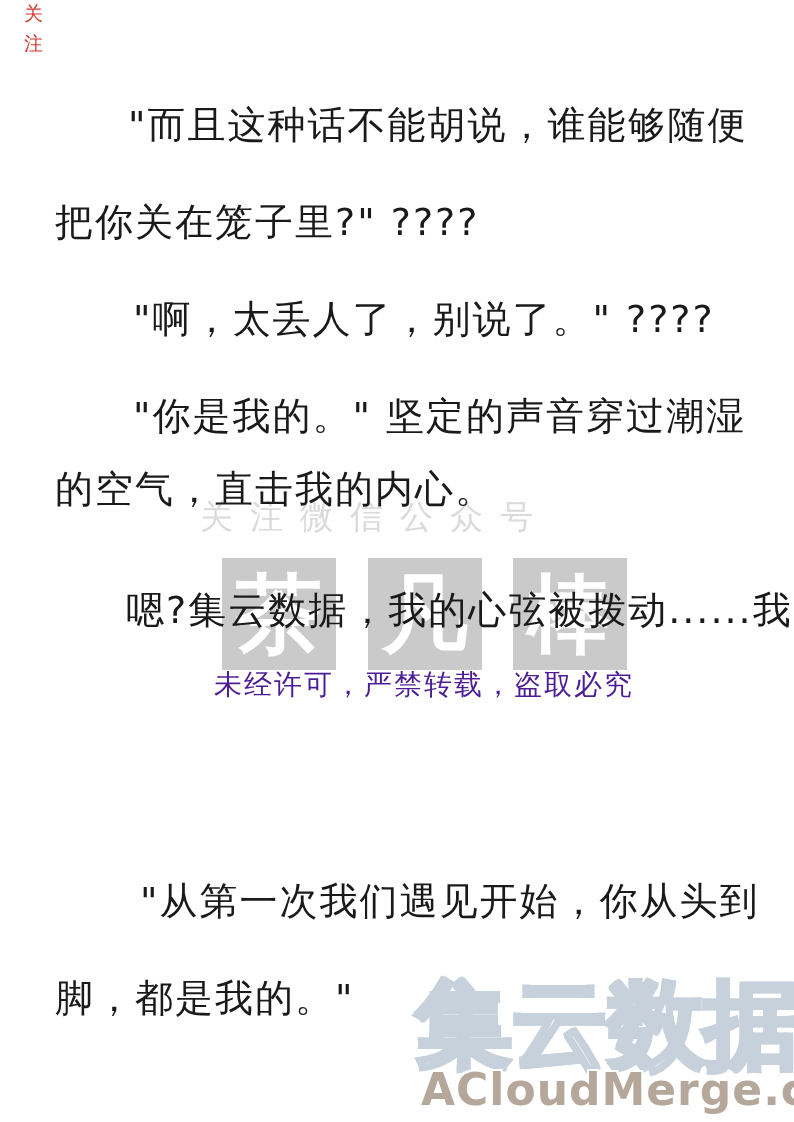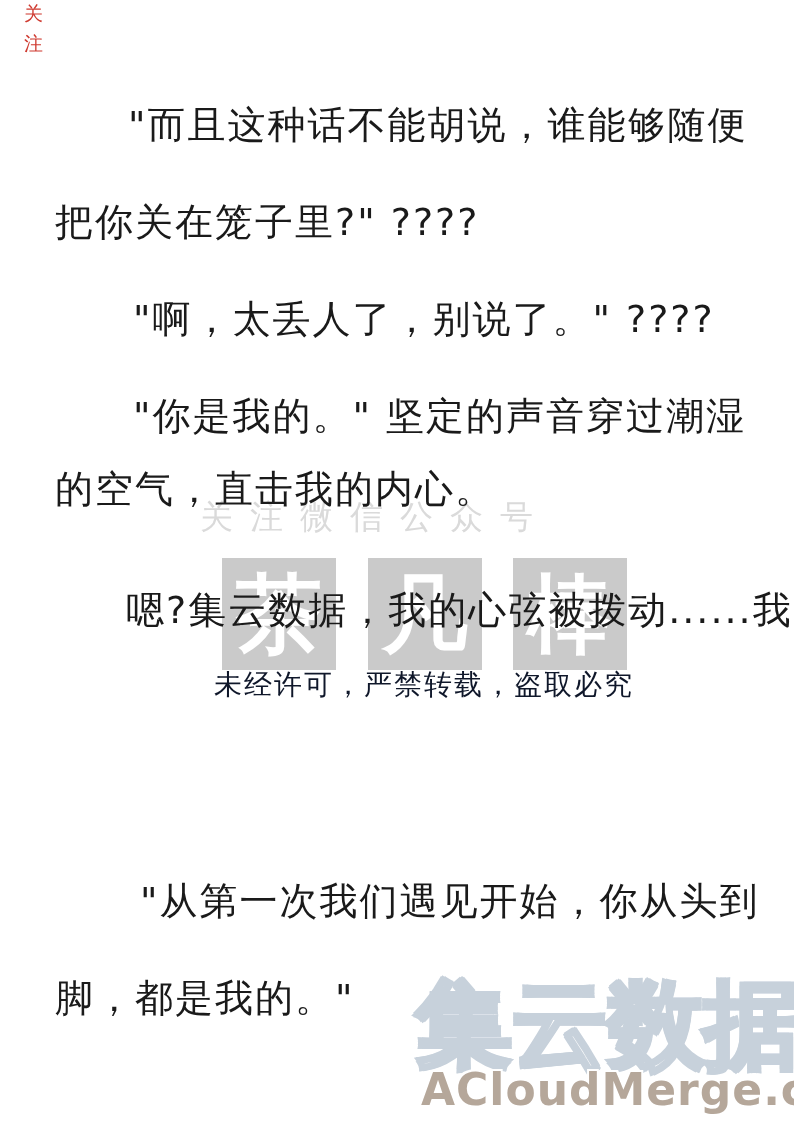"未经许可，严禁转载，盗取必究" .wm-caption { color: #0f172a -> #4c1d95 }
